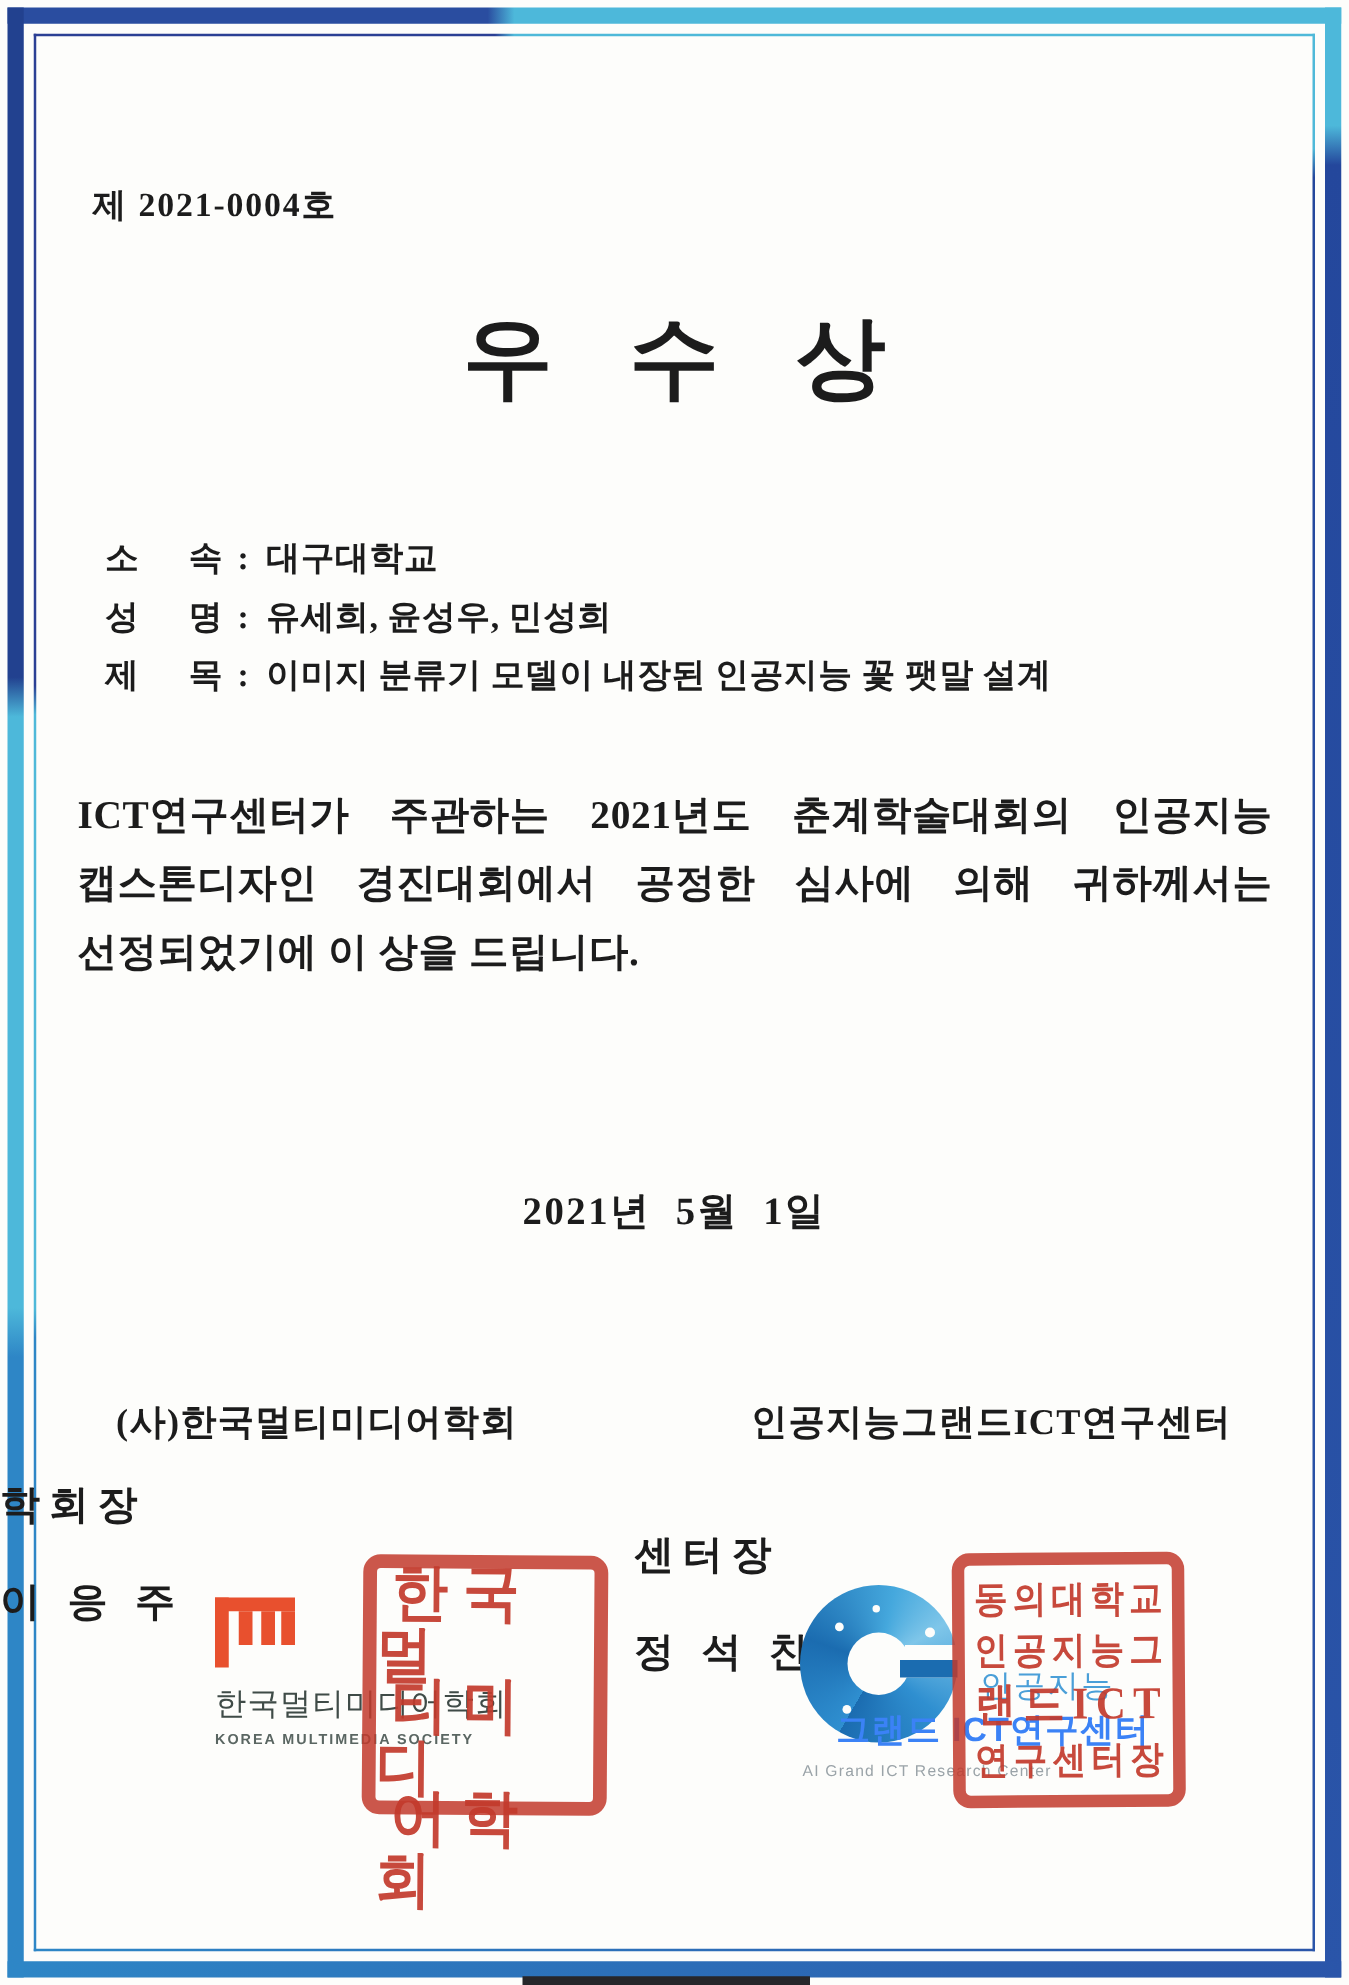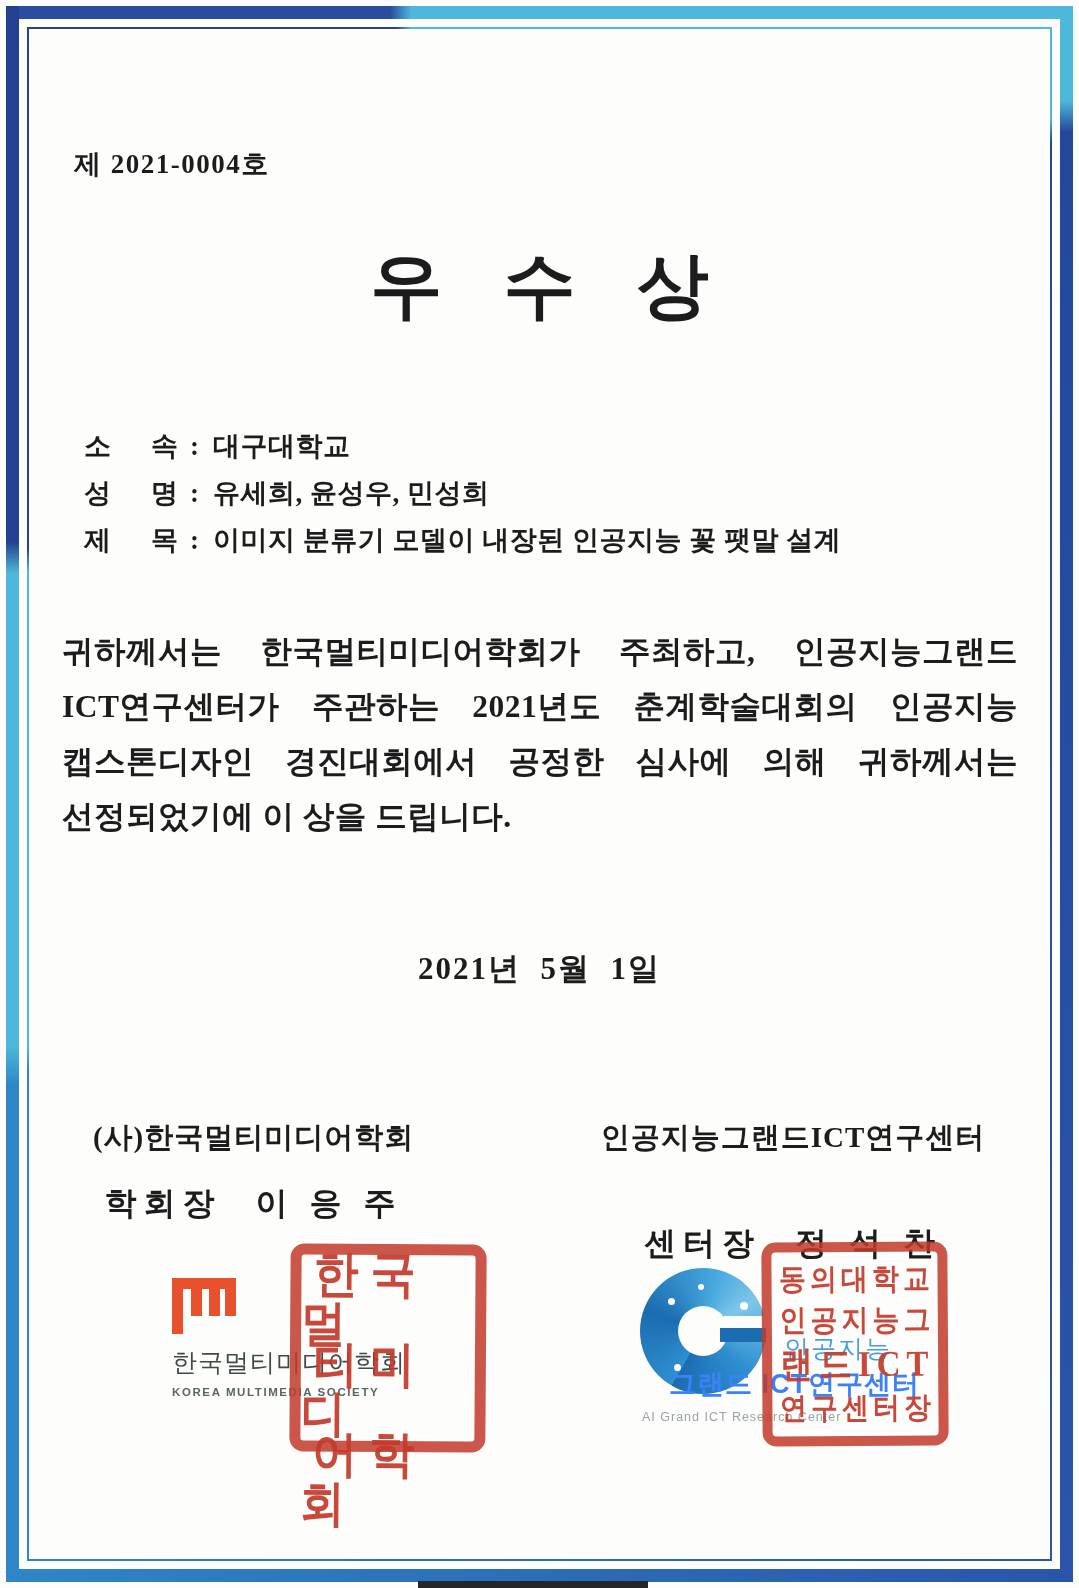"귀하께서는 한국멀티미디어학회가 주최하고, 인공지능그랜드" div.bline { html: <div>귀하께서는 한국멀티미디어학회가 주최하고, 인공지능그랜드</div> -> none }
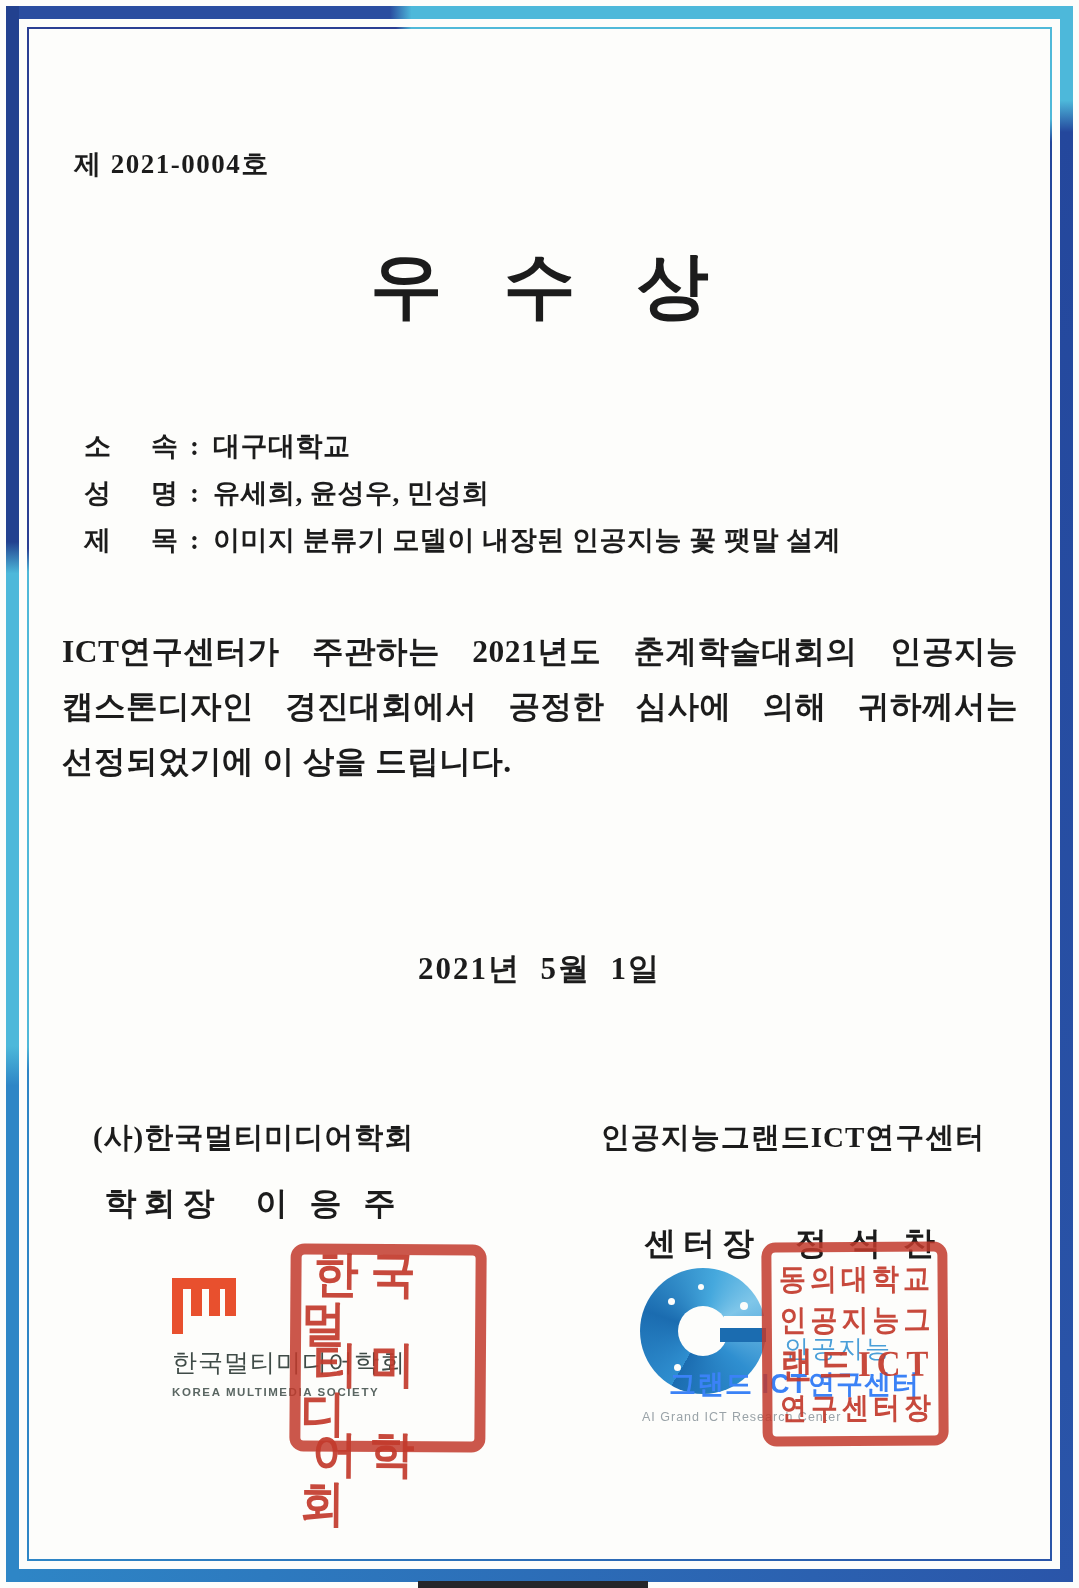"학회장" .signer { flex-direction: none -> column }
